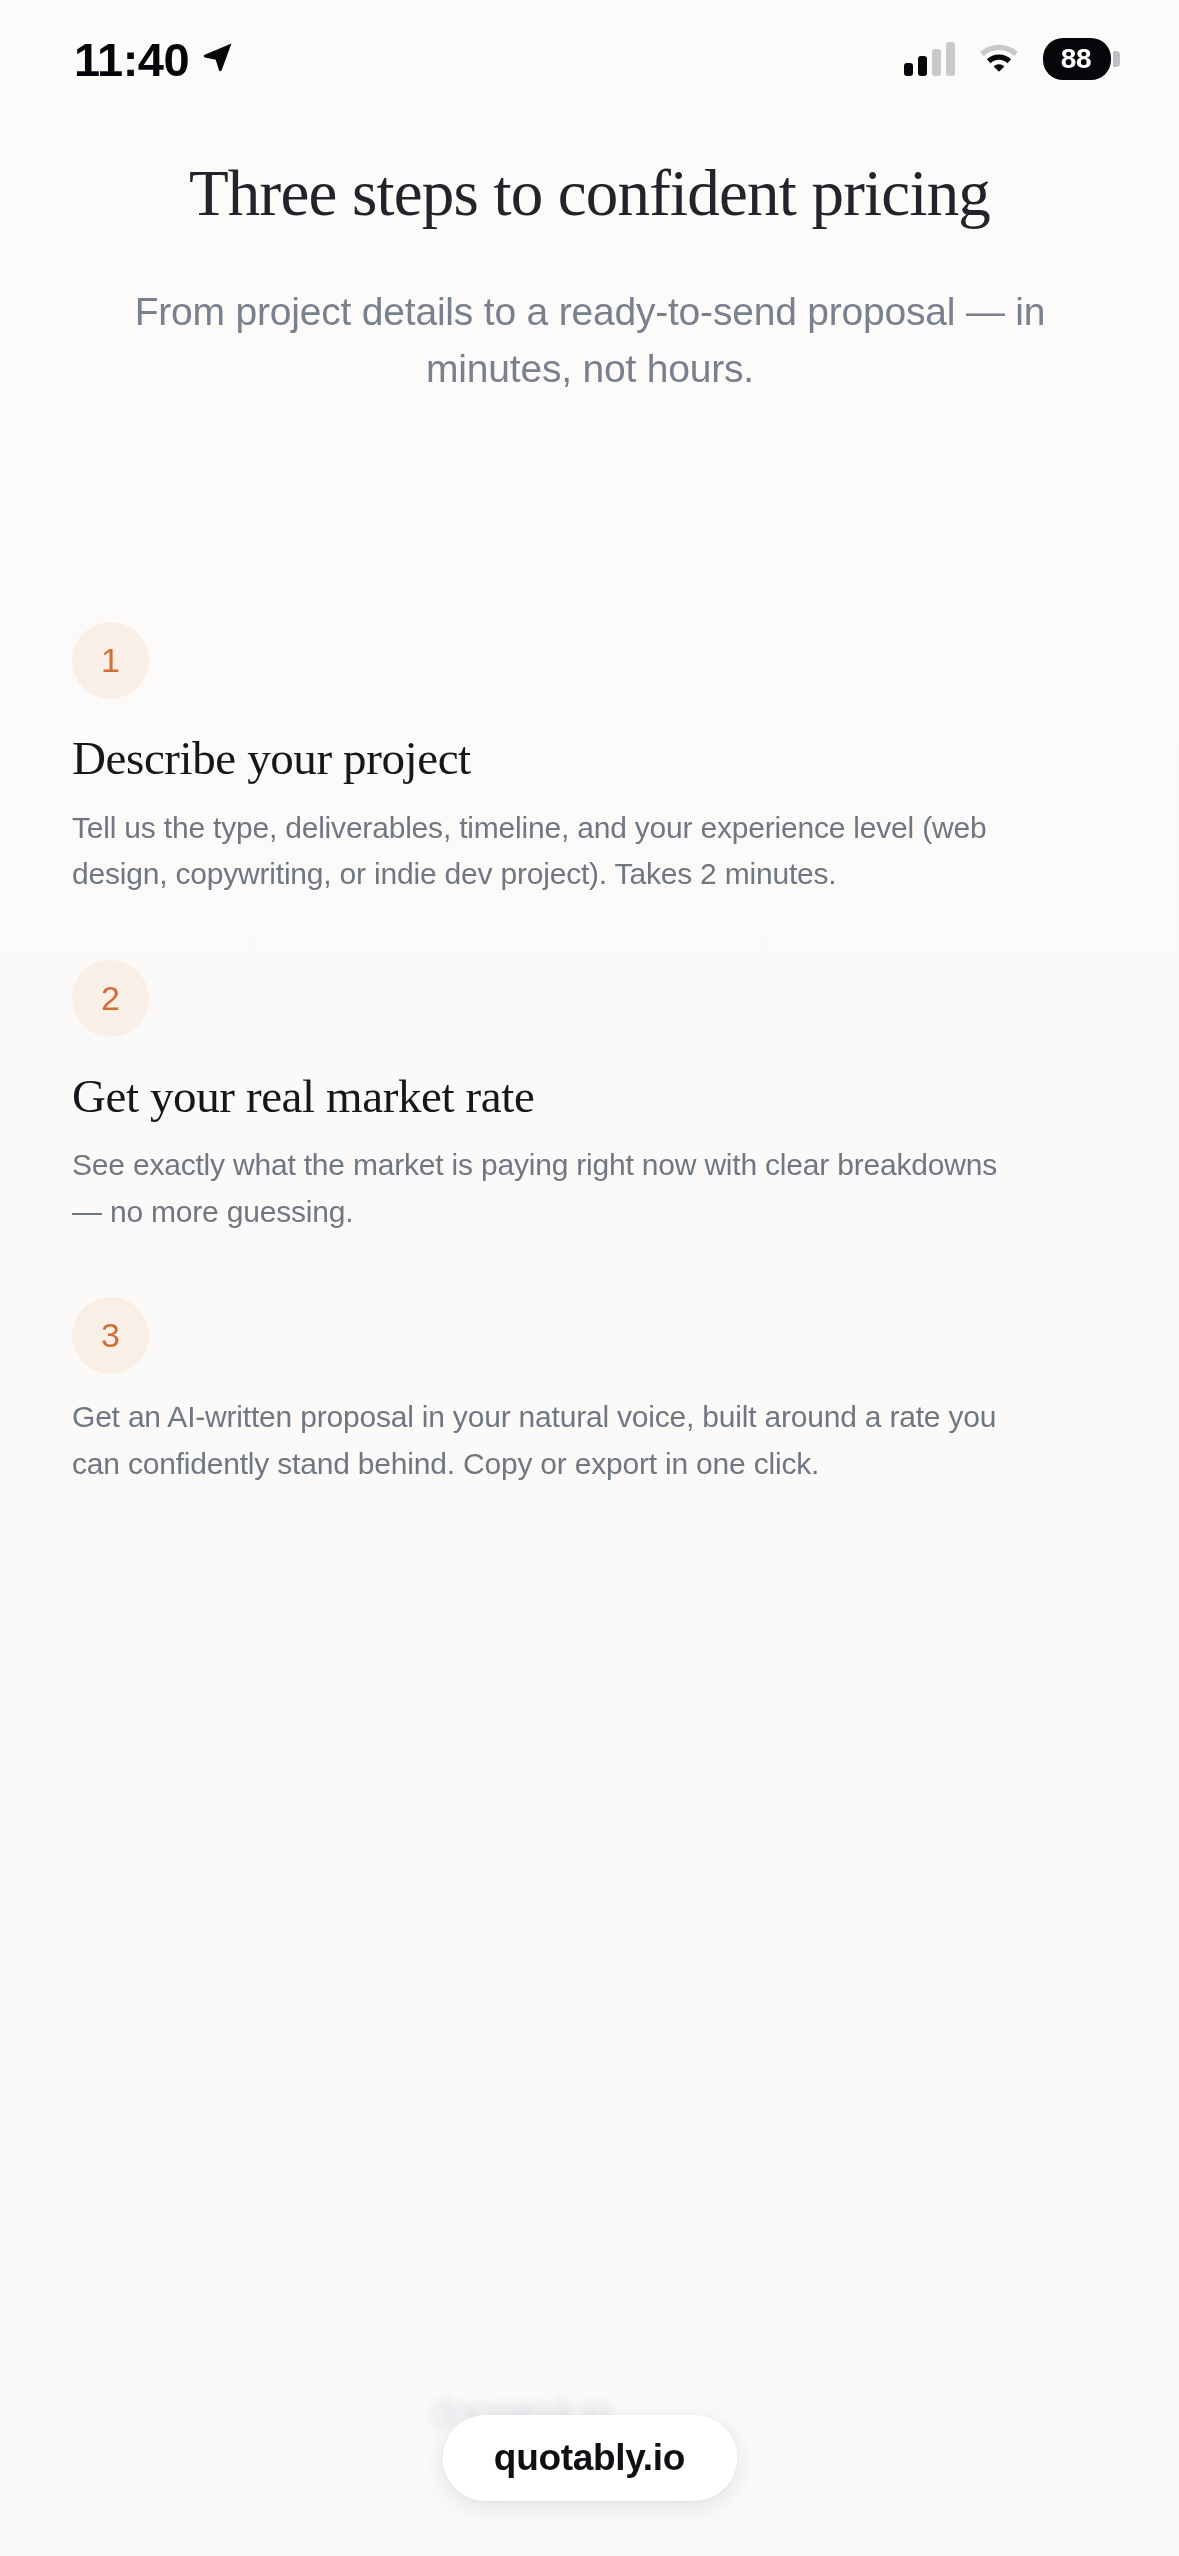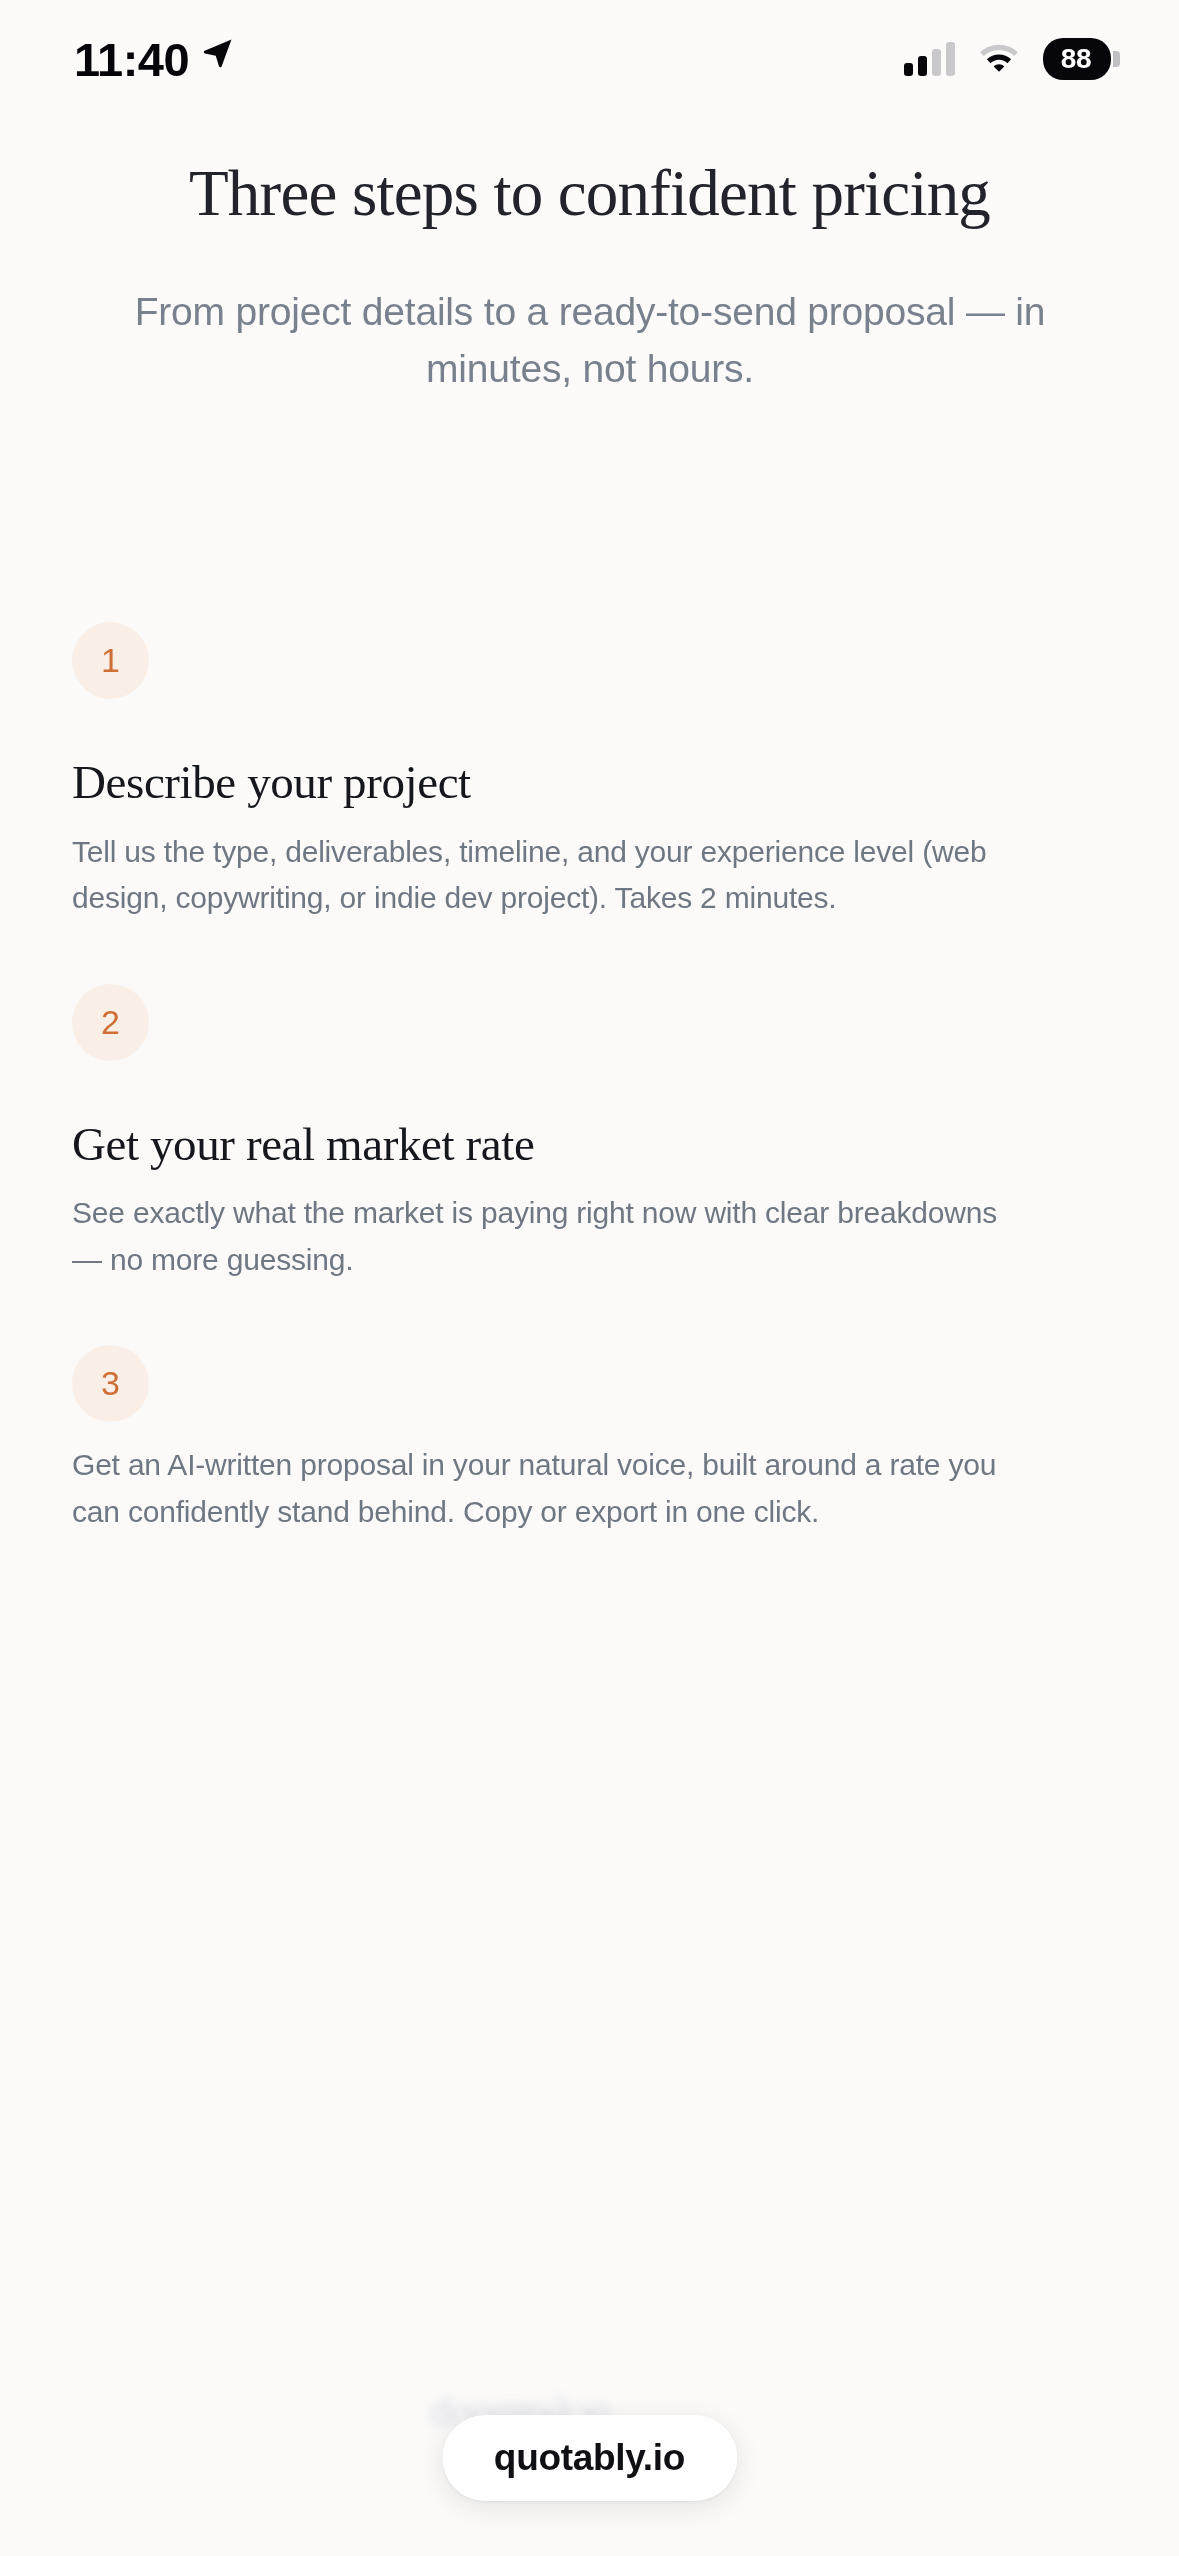"11:40" .status-left { align-items: none -> center }
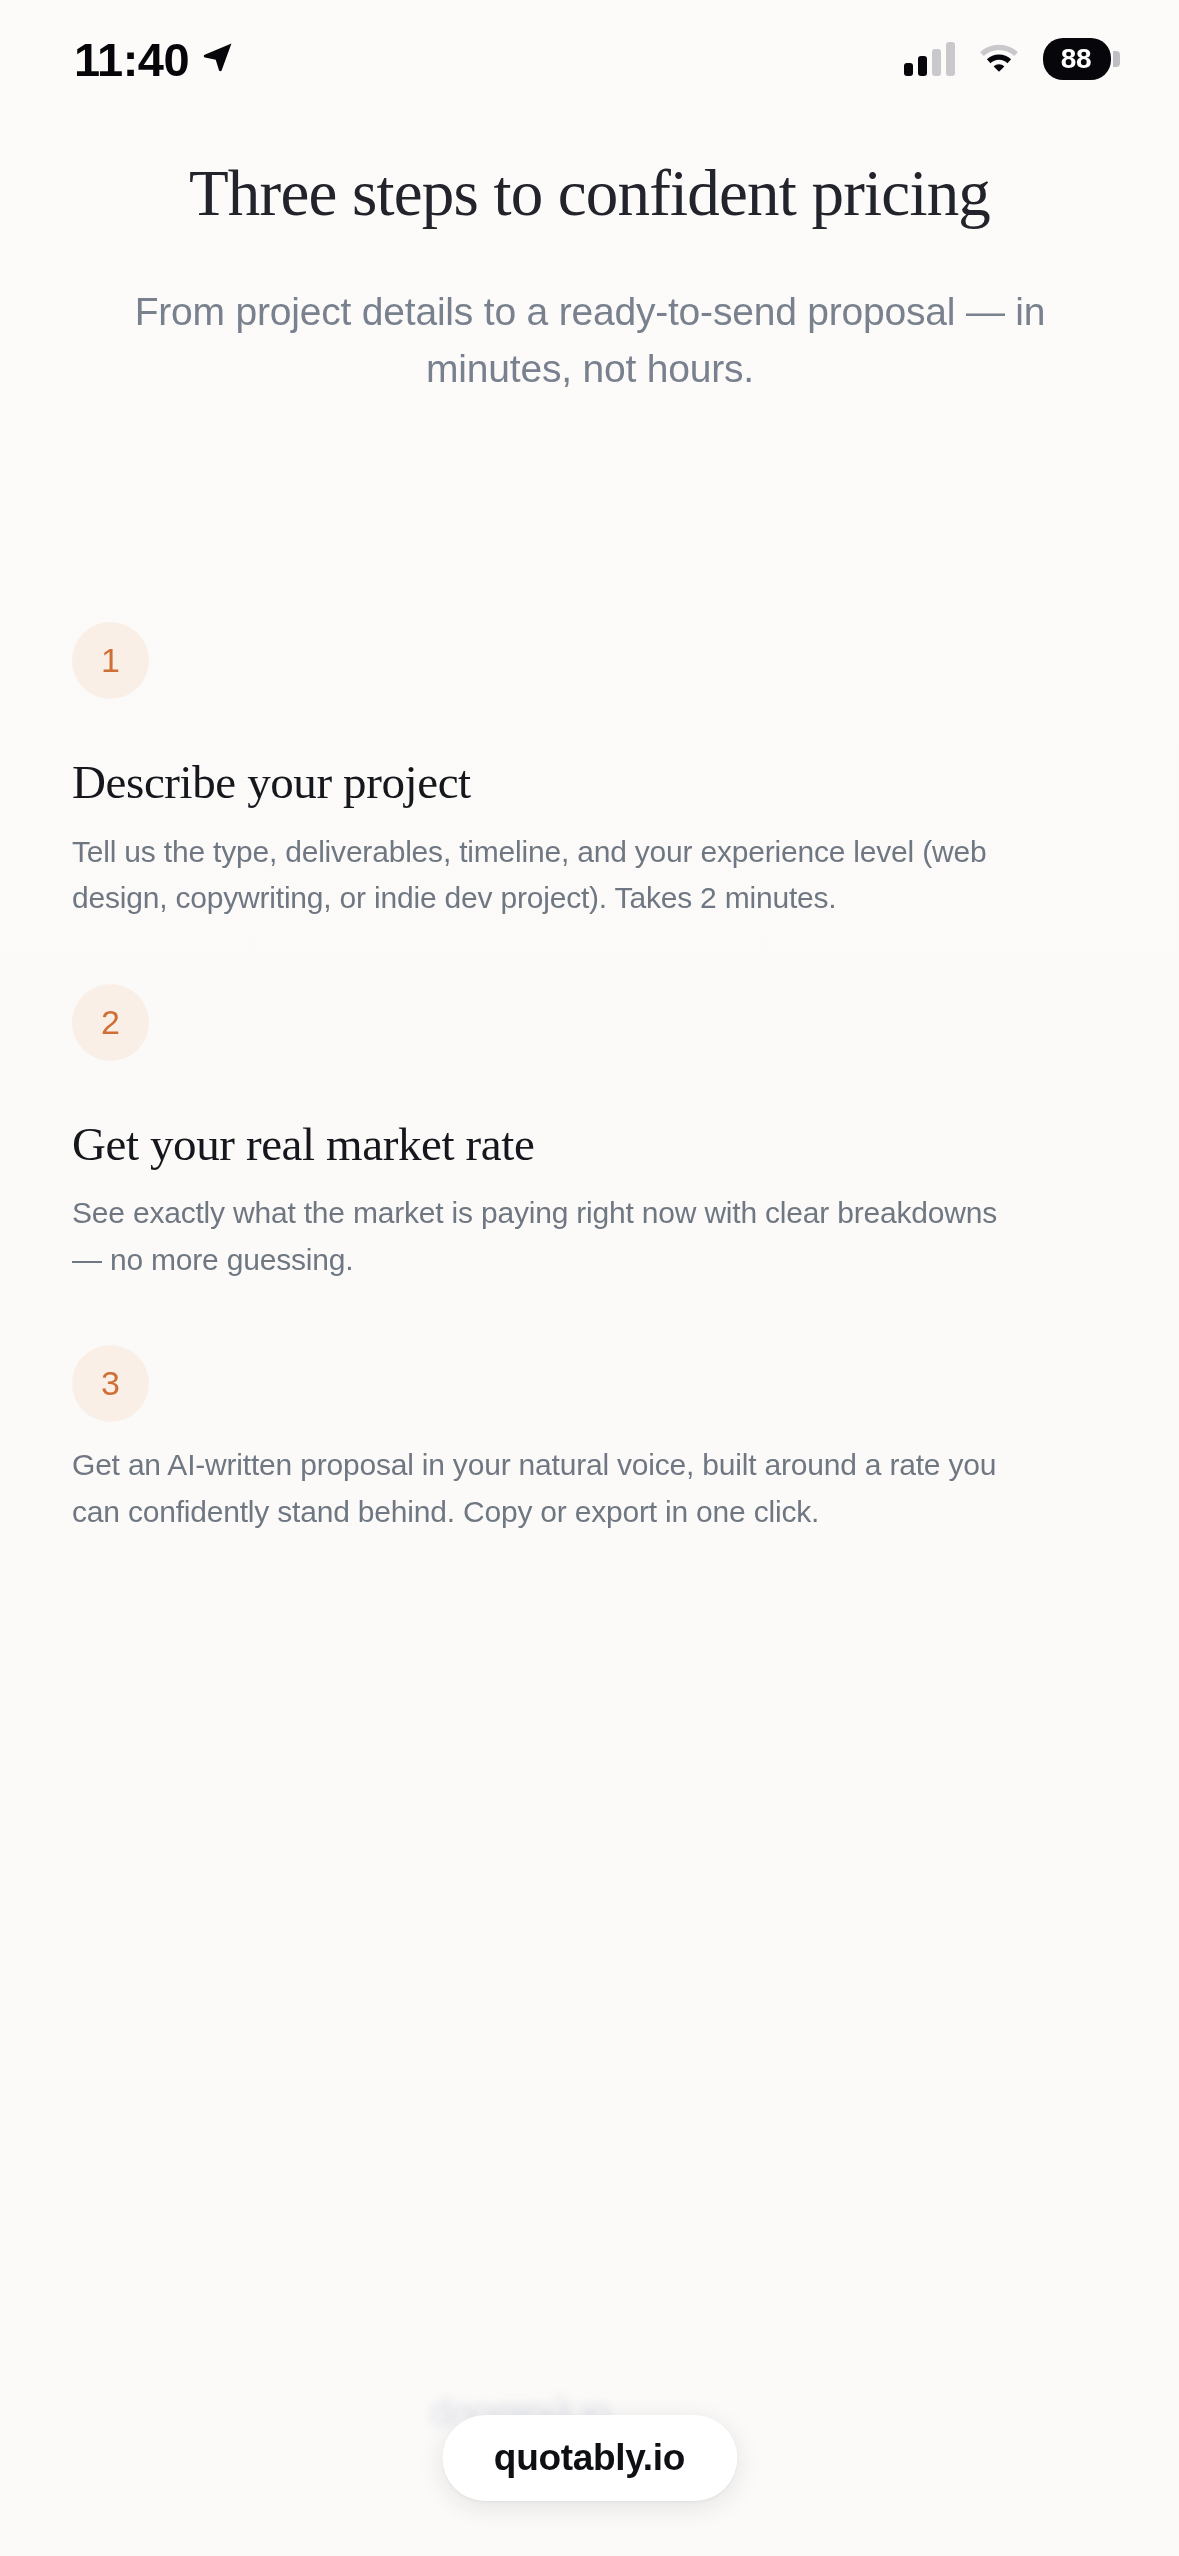"Describe your project" .step-title { margin-top: 58px -> 34px }
